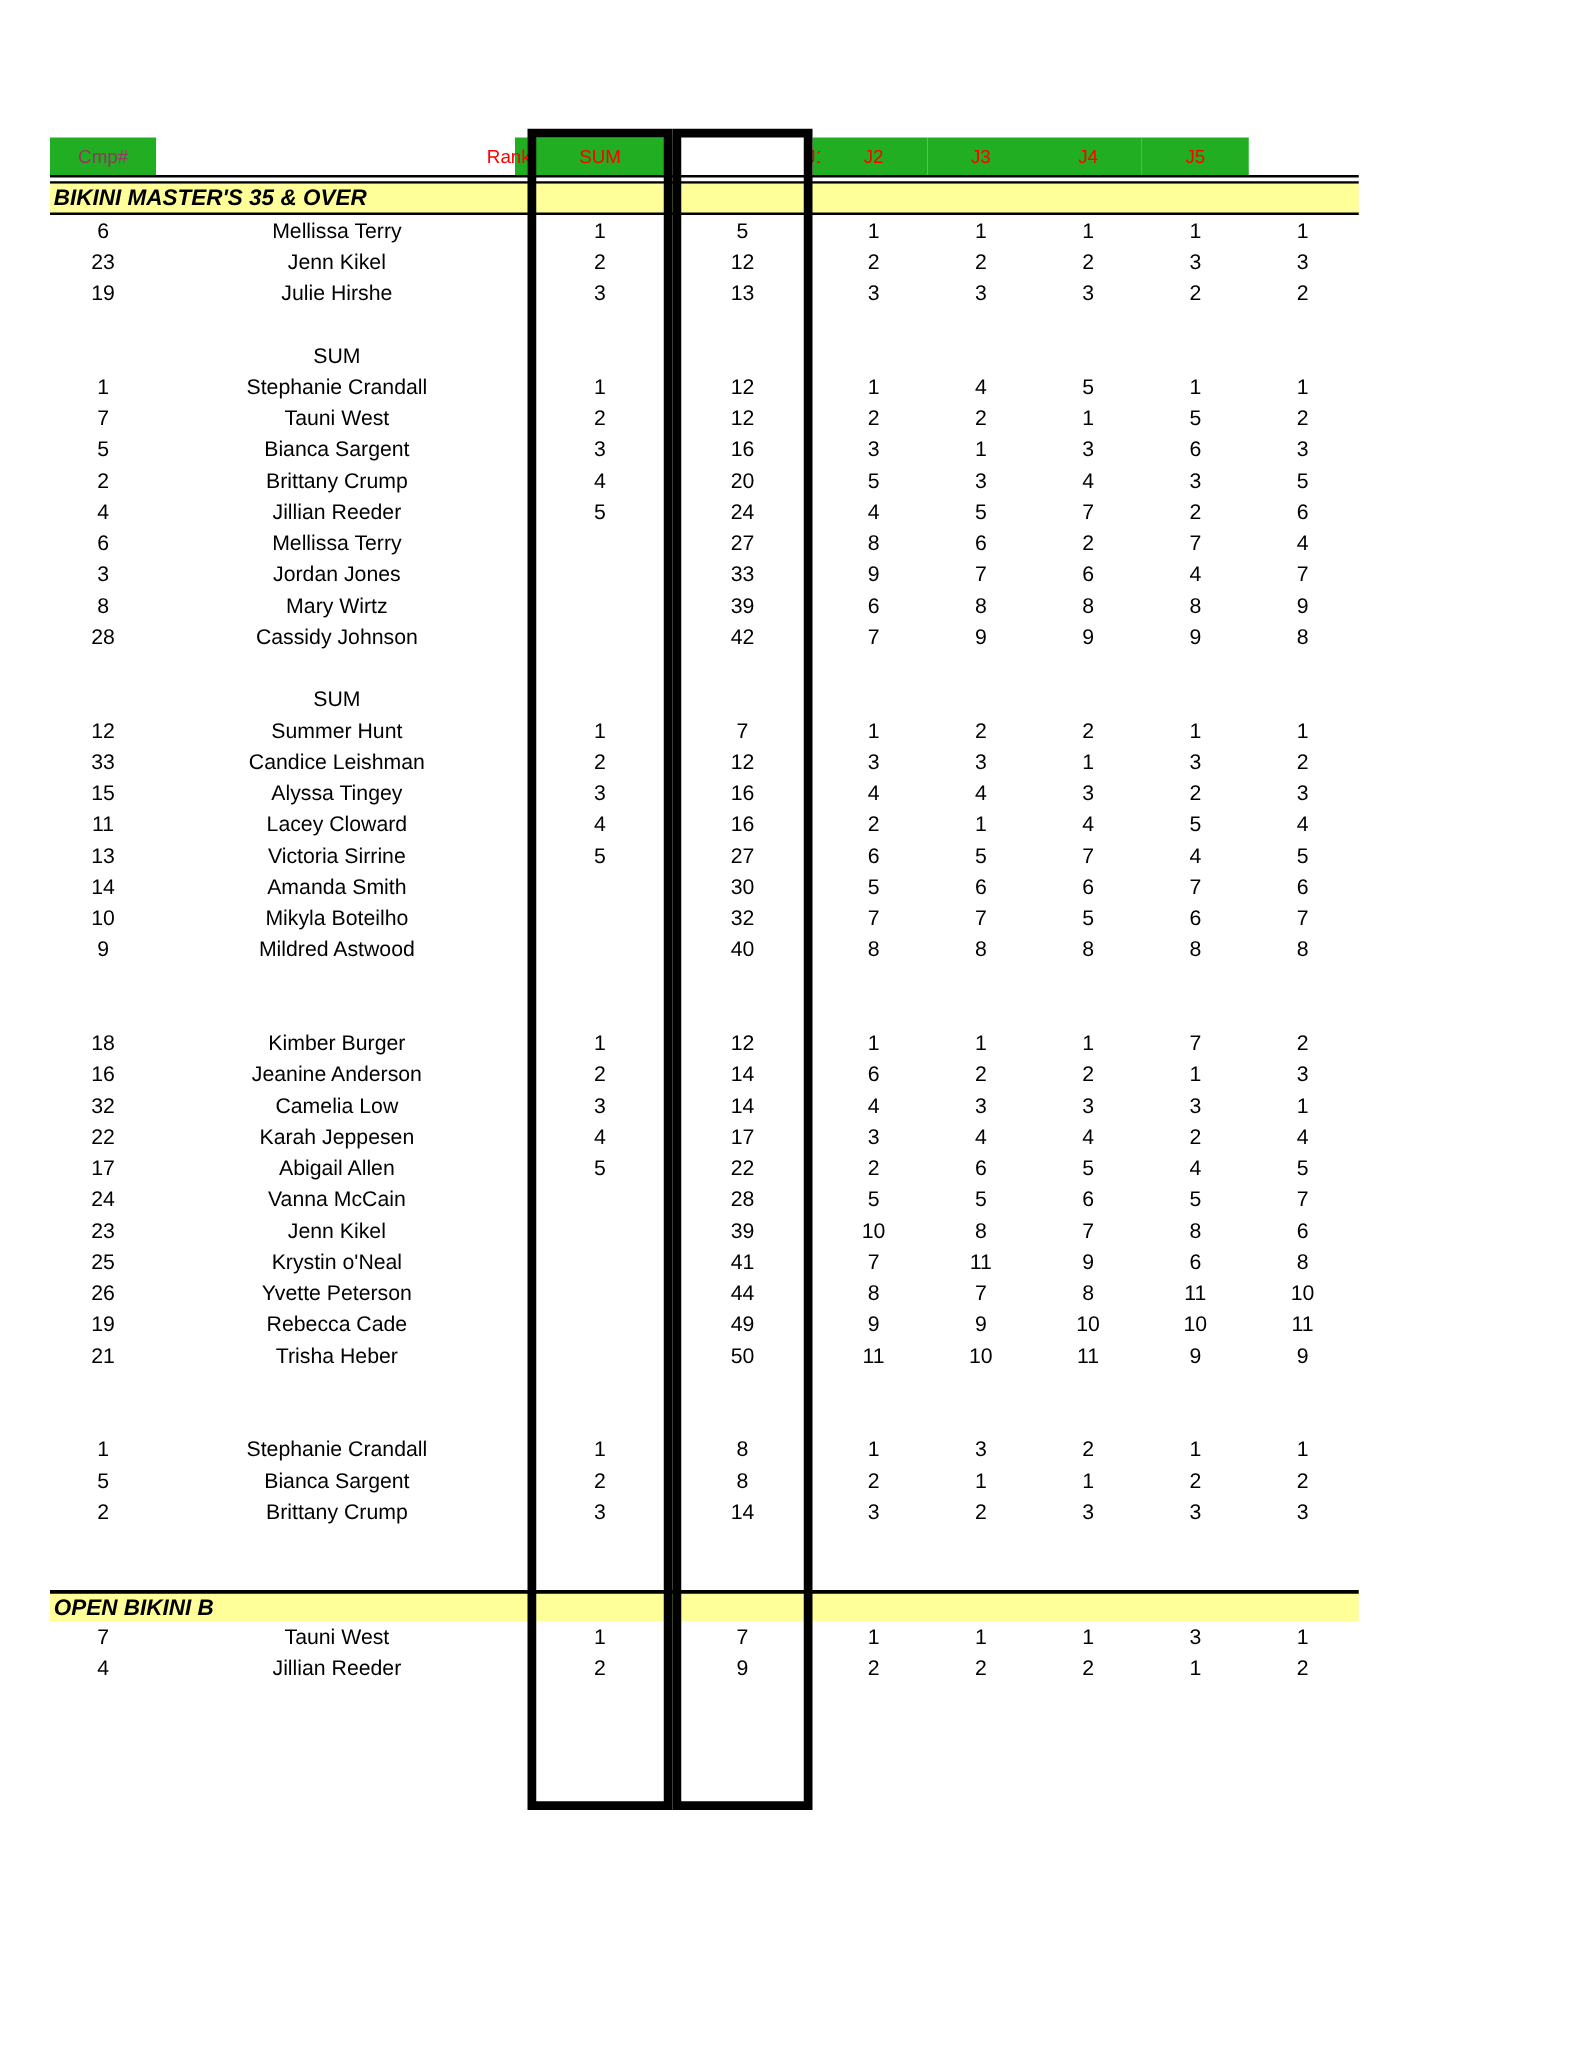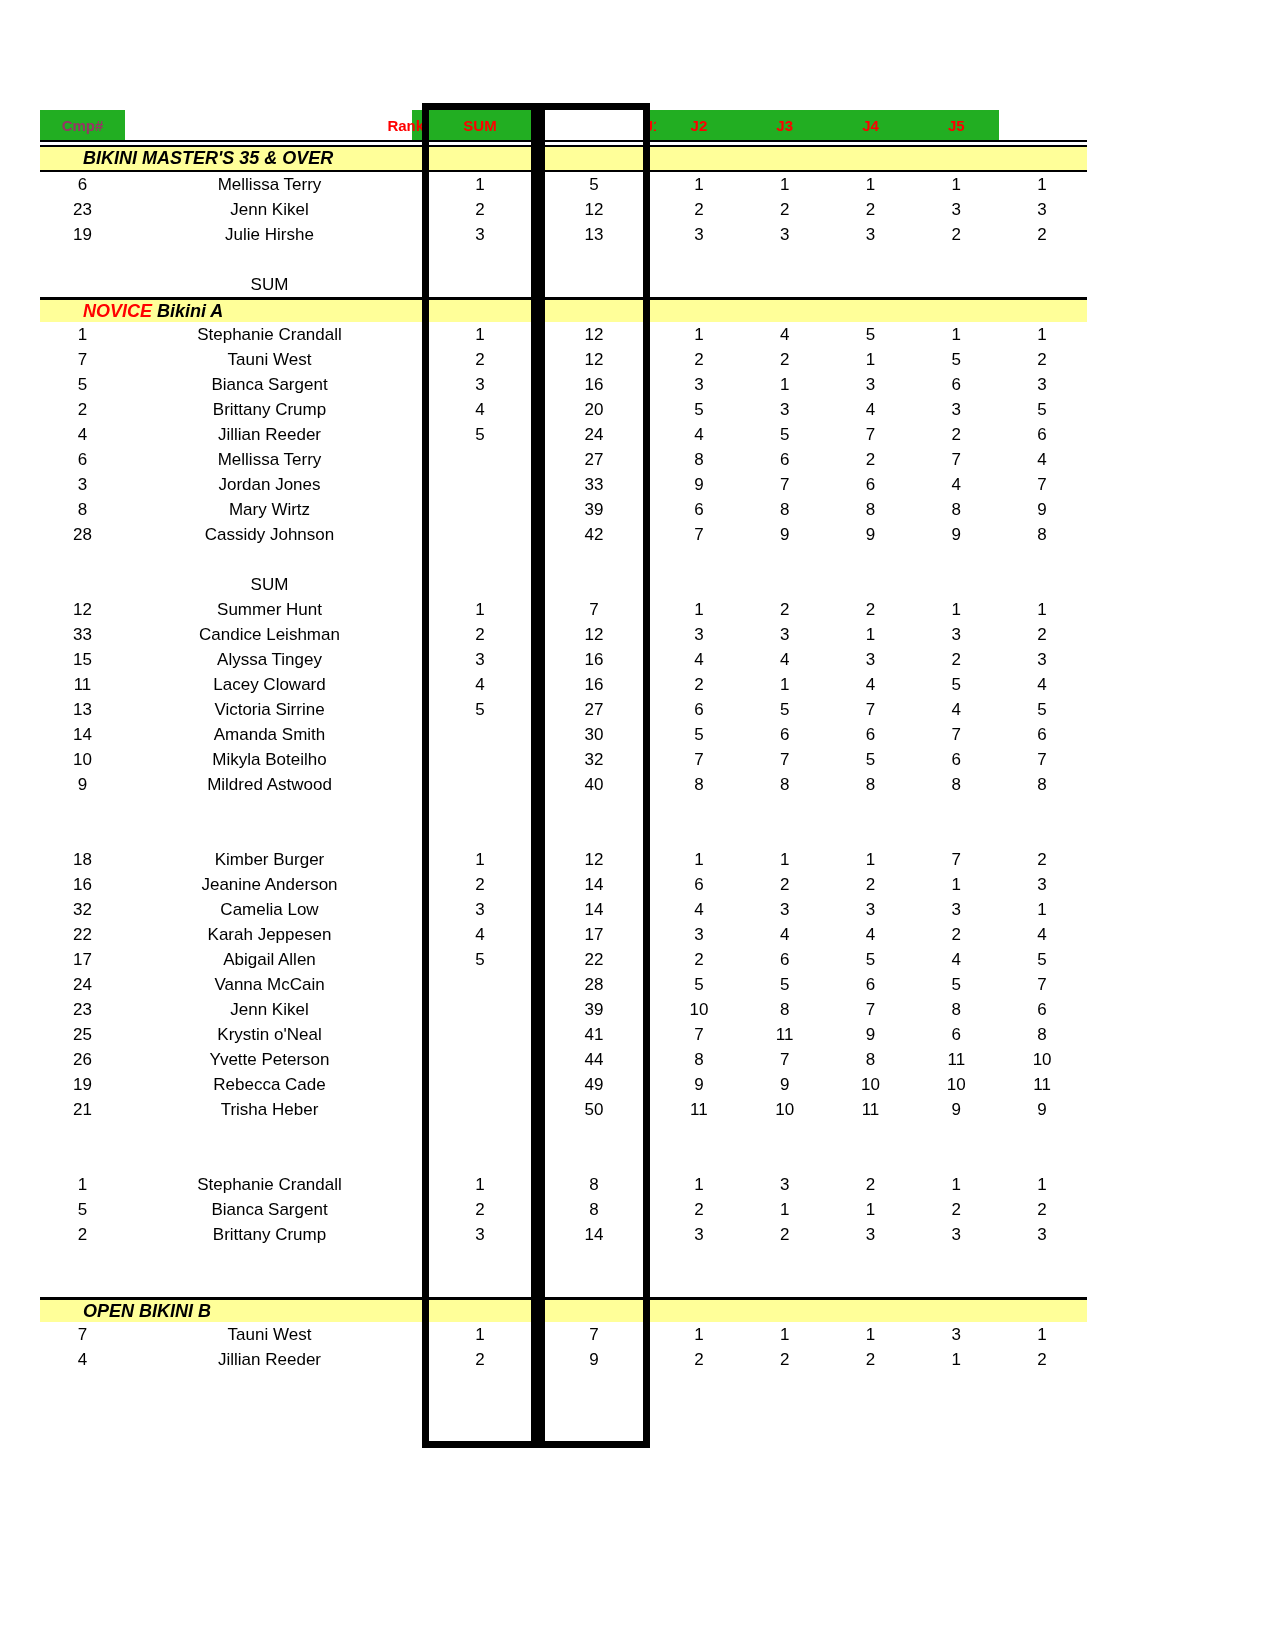"Cmp#" .hdr .c { font-weight: bold -> normal }
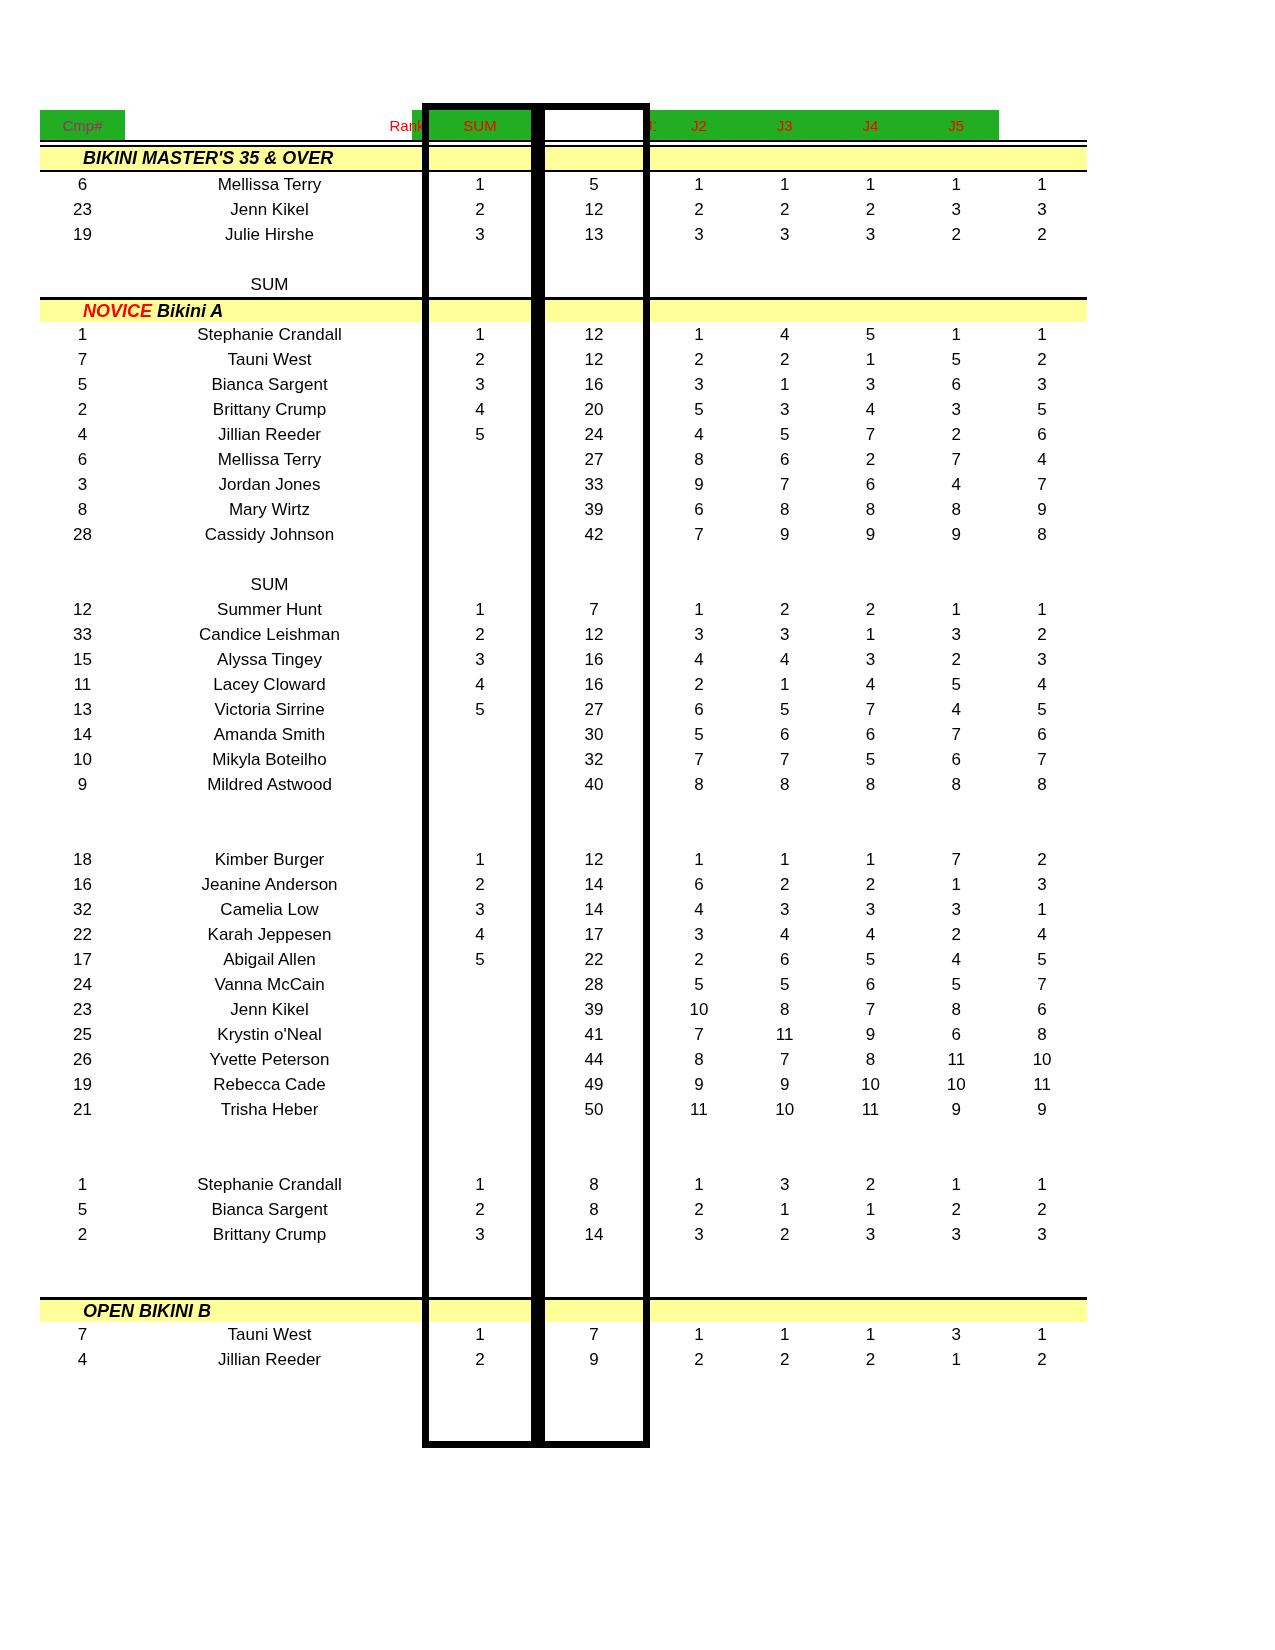"BIKINI MASTER'S 35 & OVER" .title { margin-left: 40px -> none }
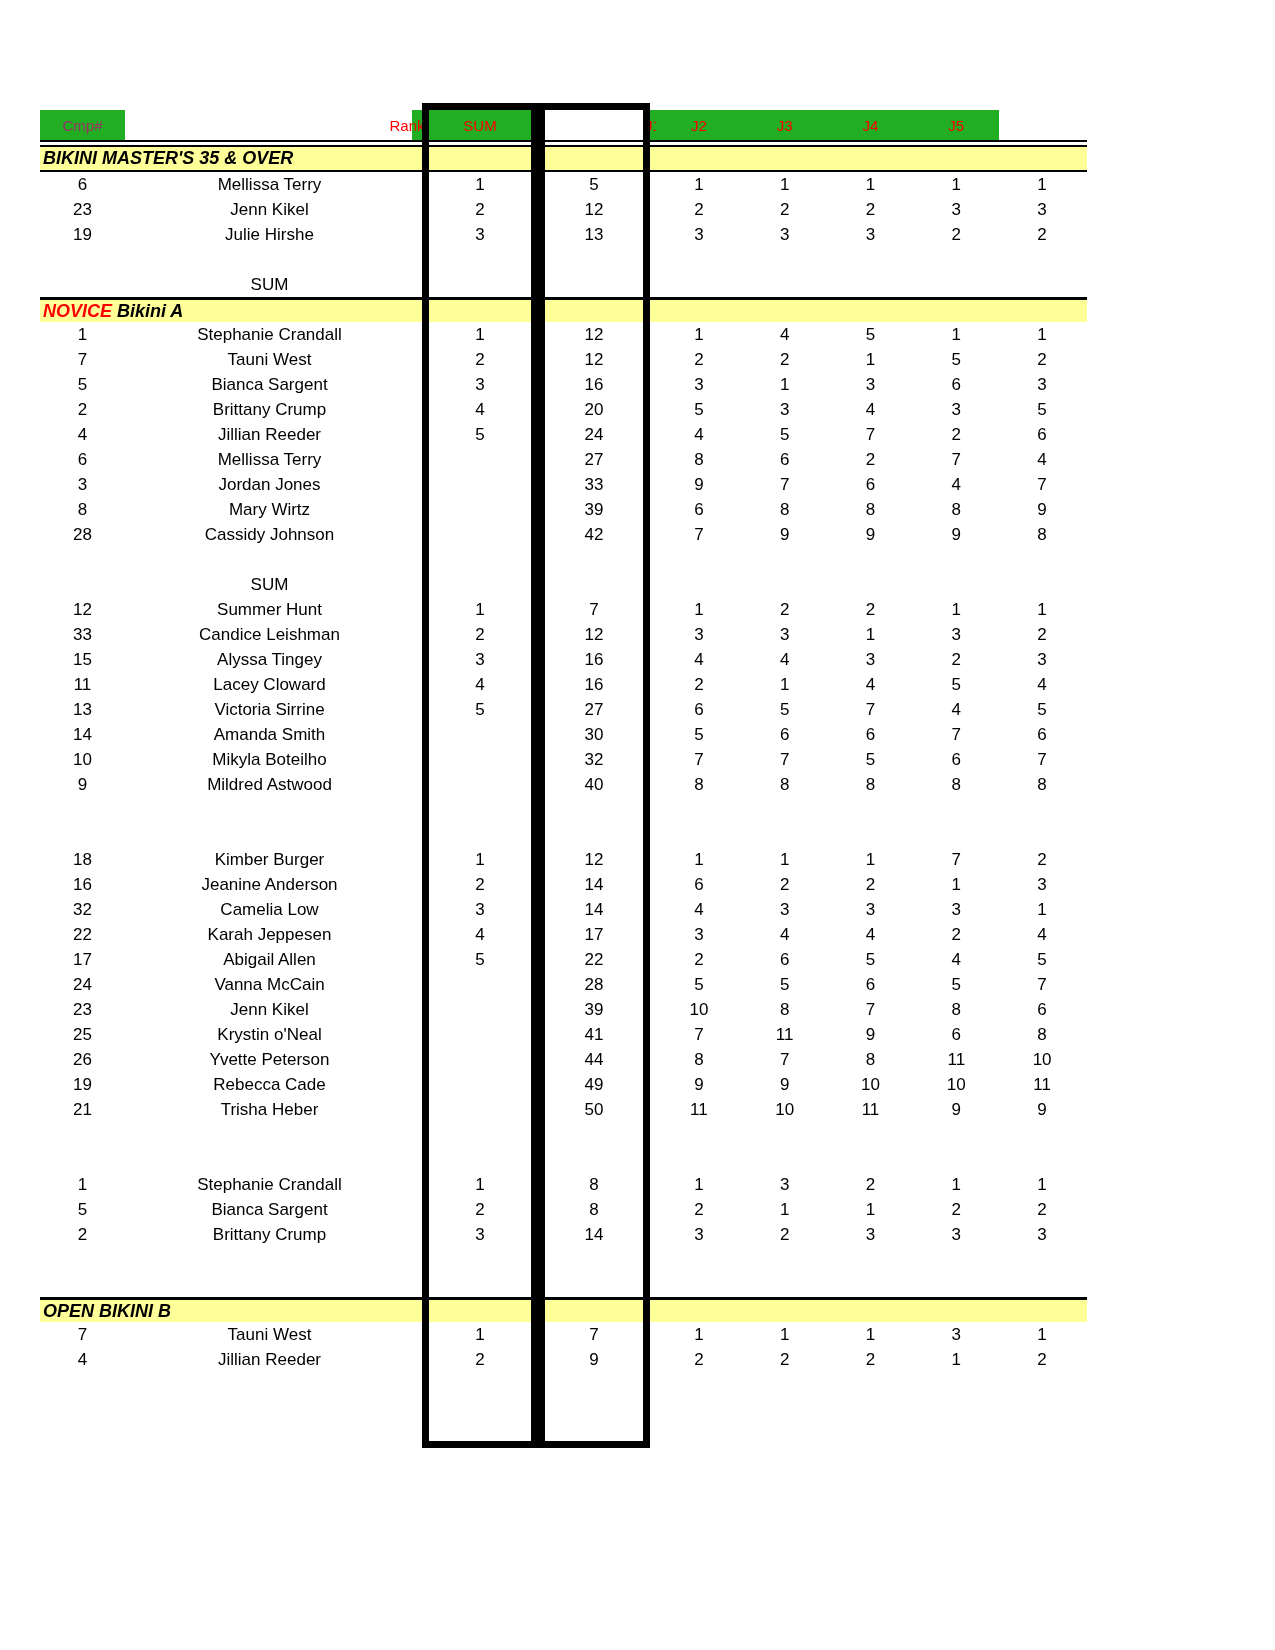"NOVICE Bikini A" div.row { html: <div> <span><span>NOVICE </span><span>Bikini A</span></span> </div> -> none }
